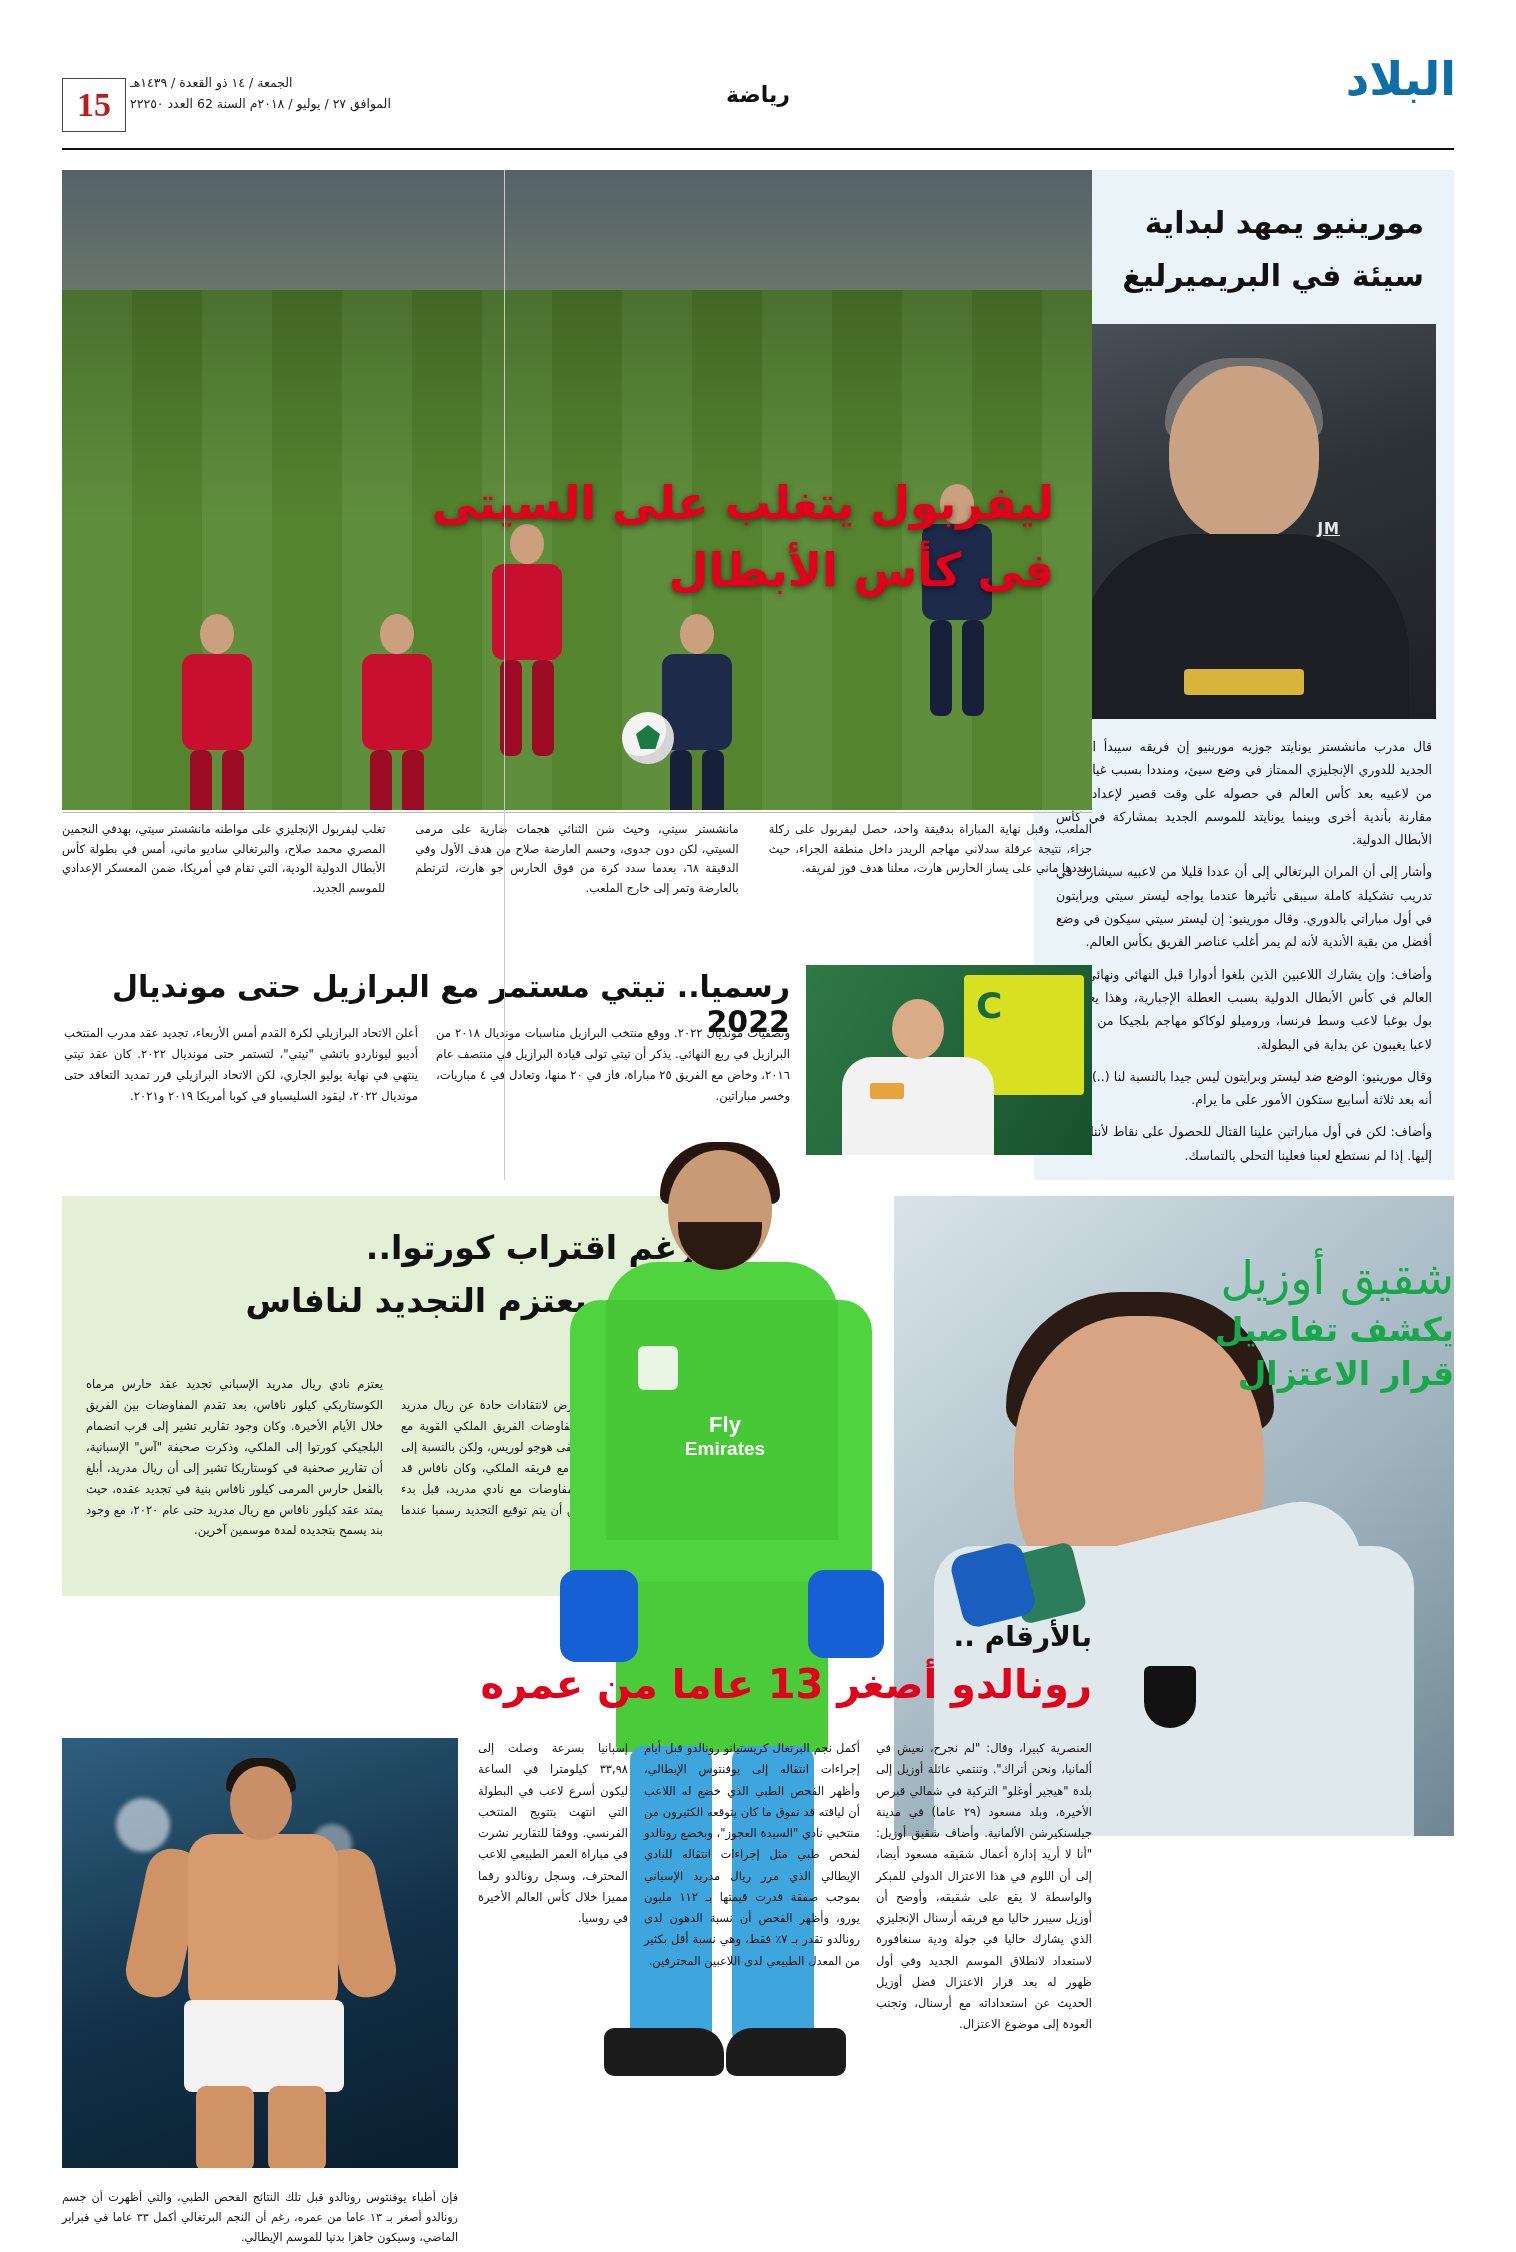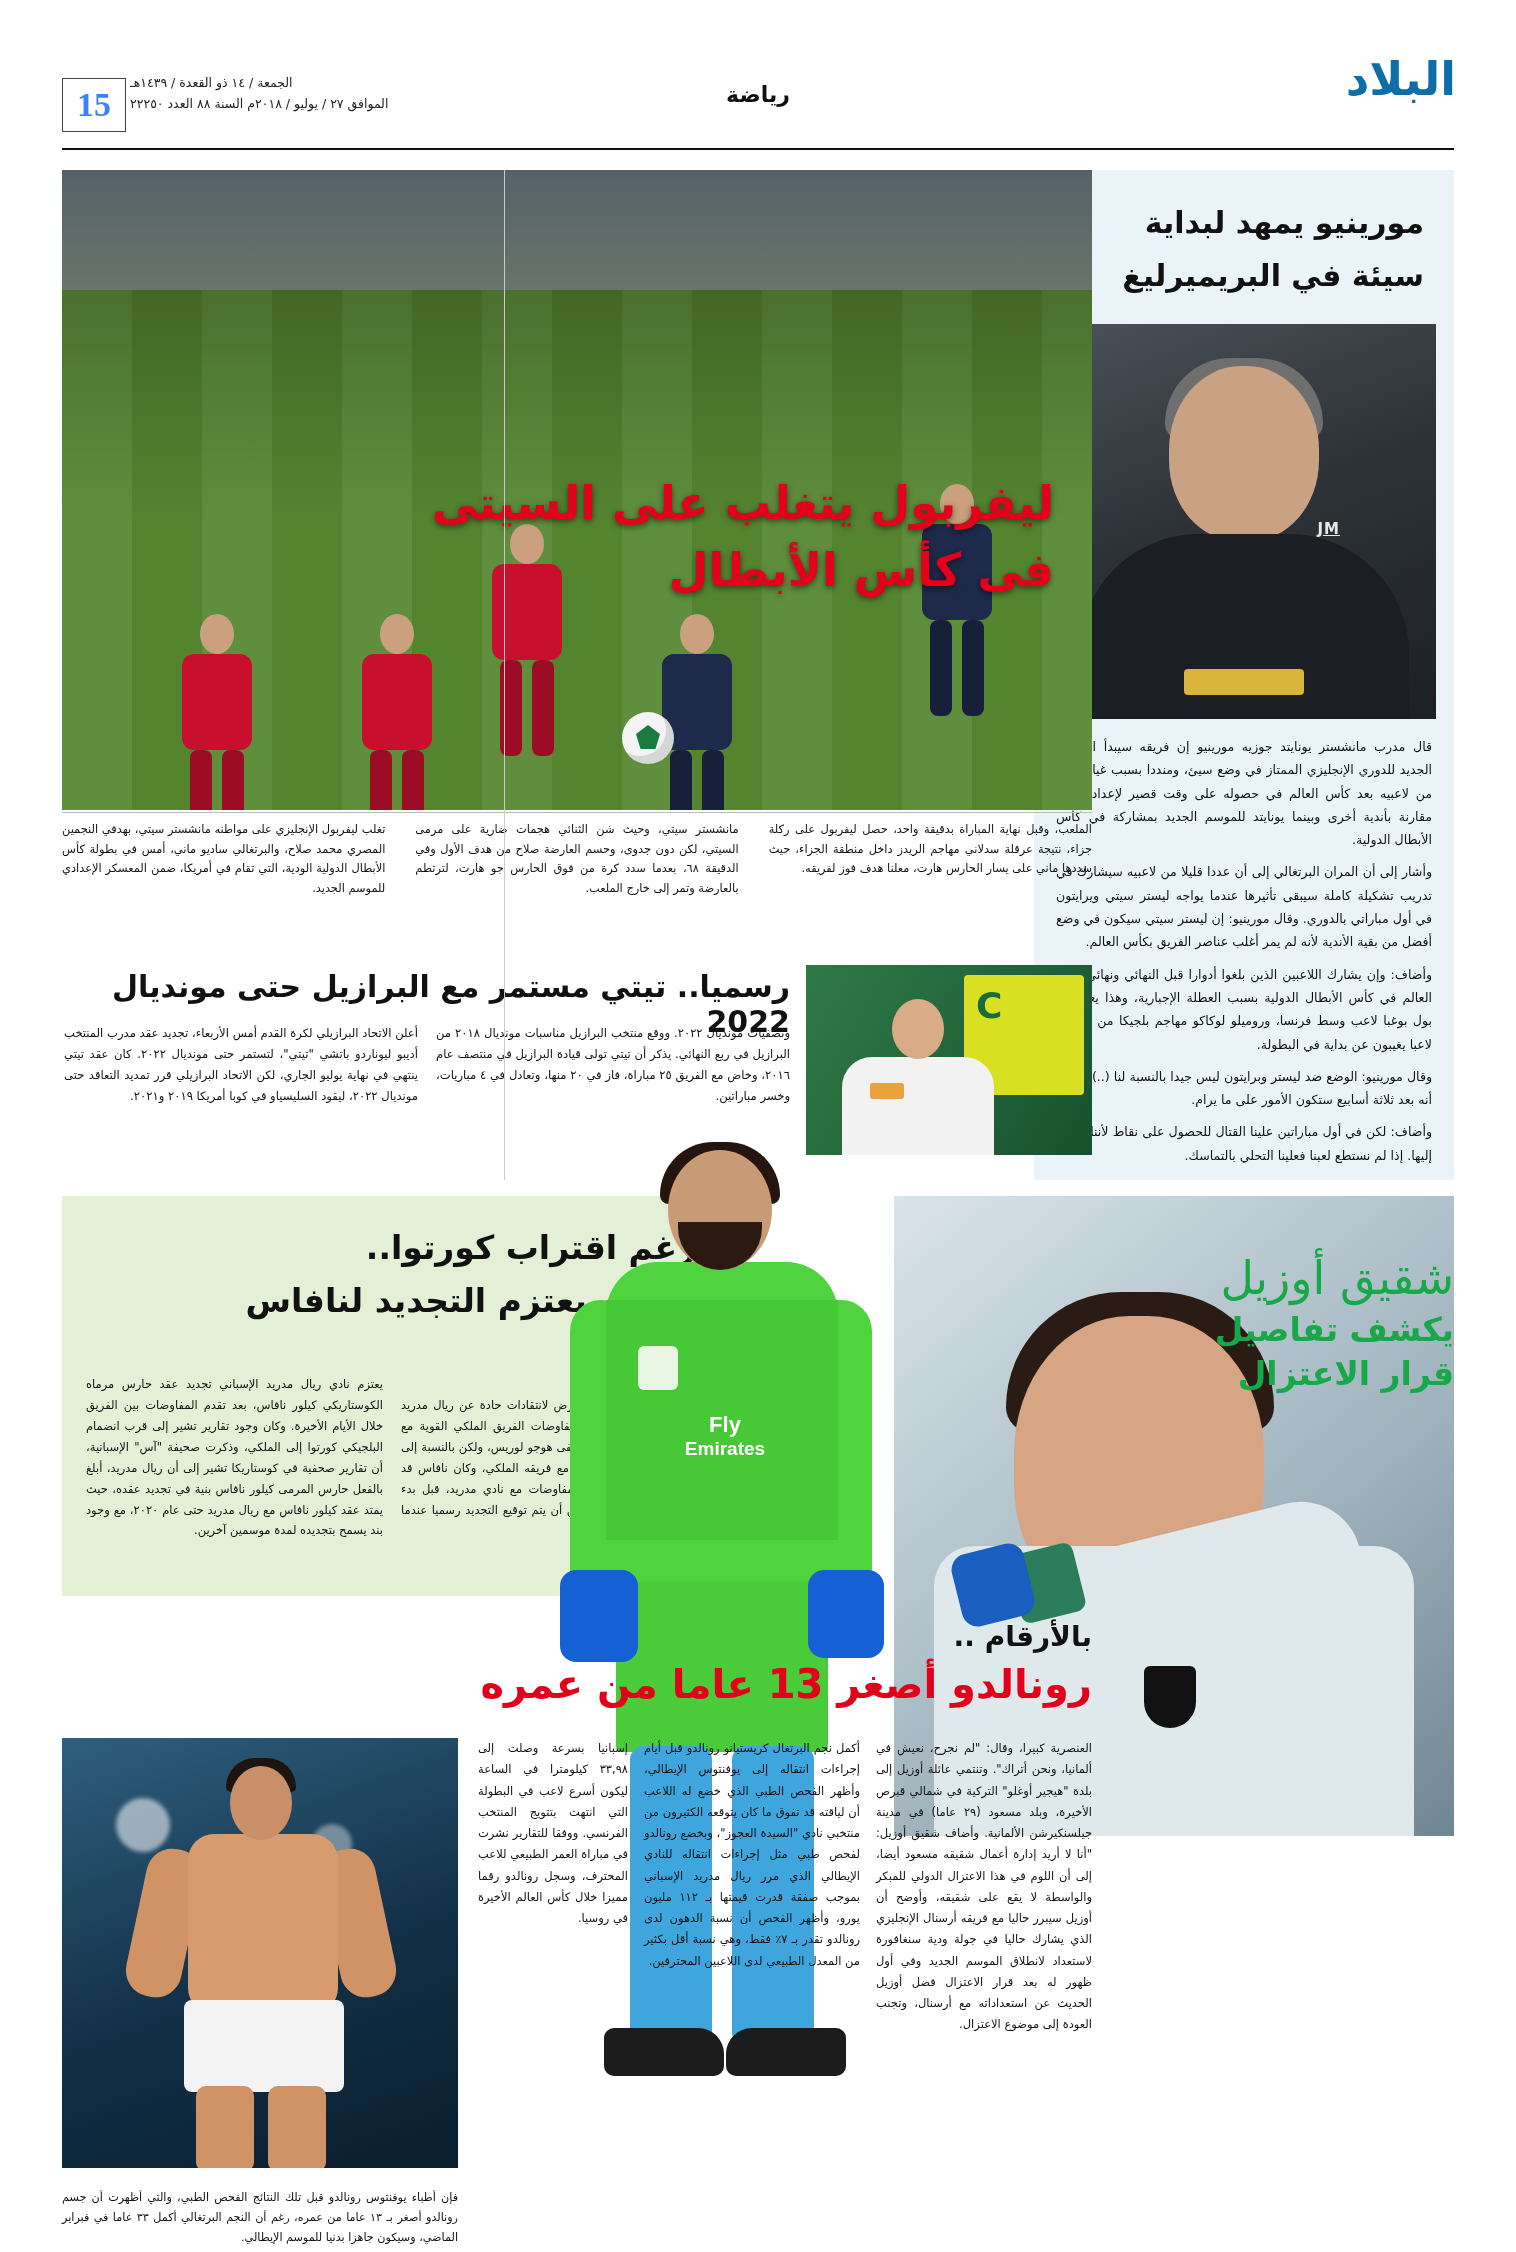"15" .pagenum { color: #3b82f6 -> #b91c1c }
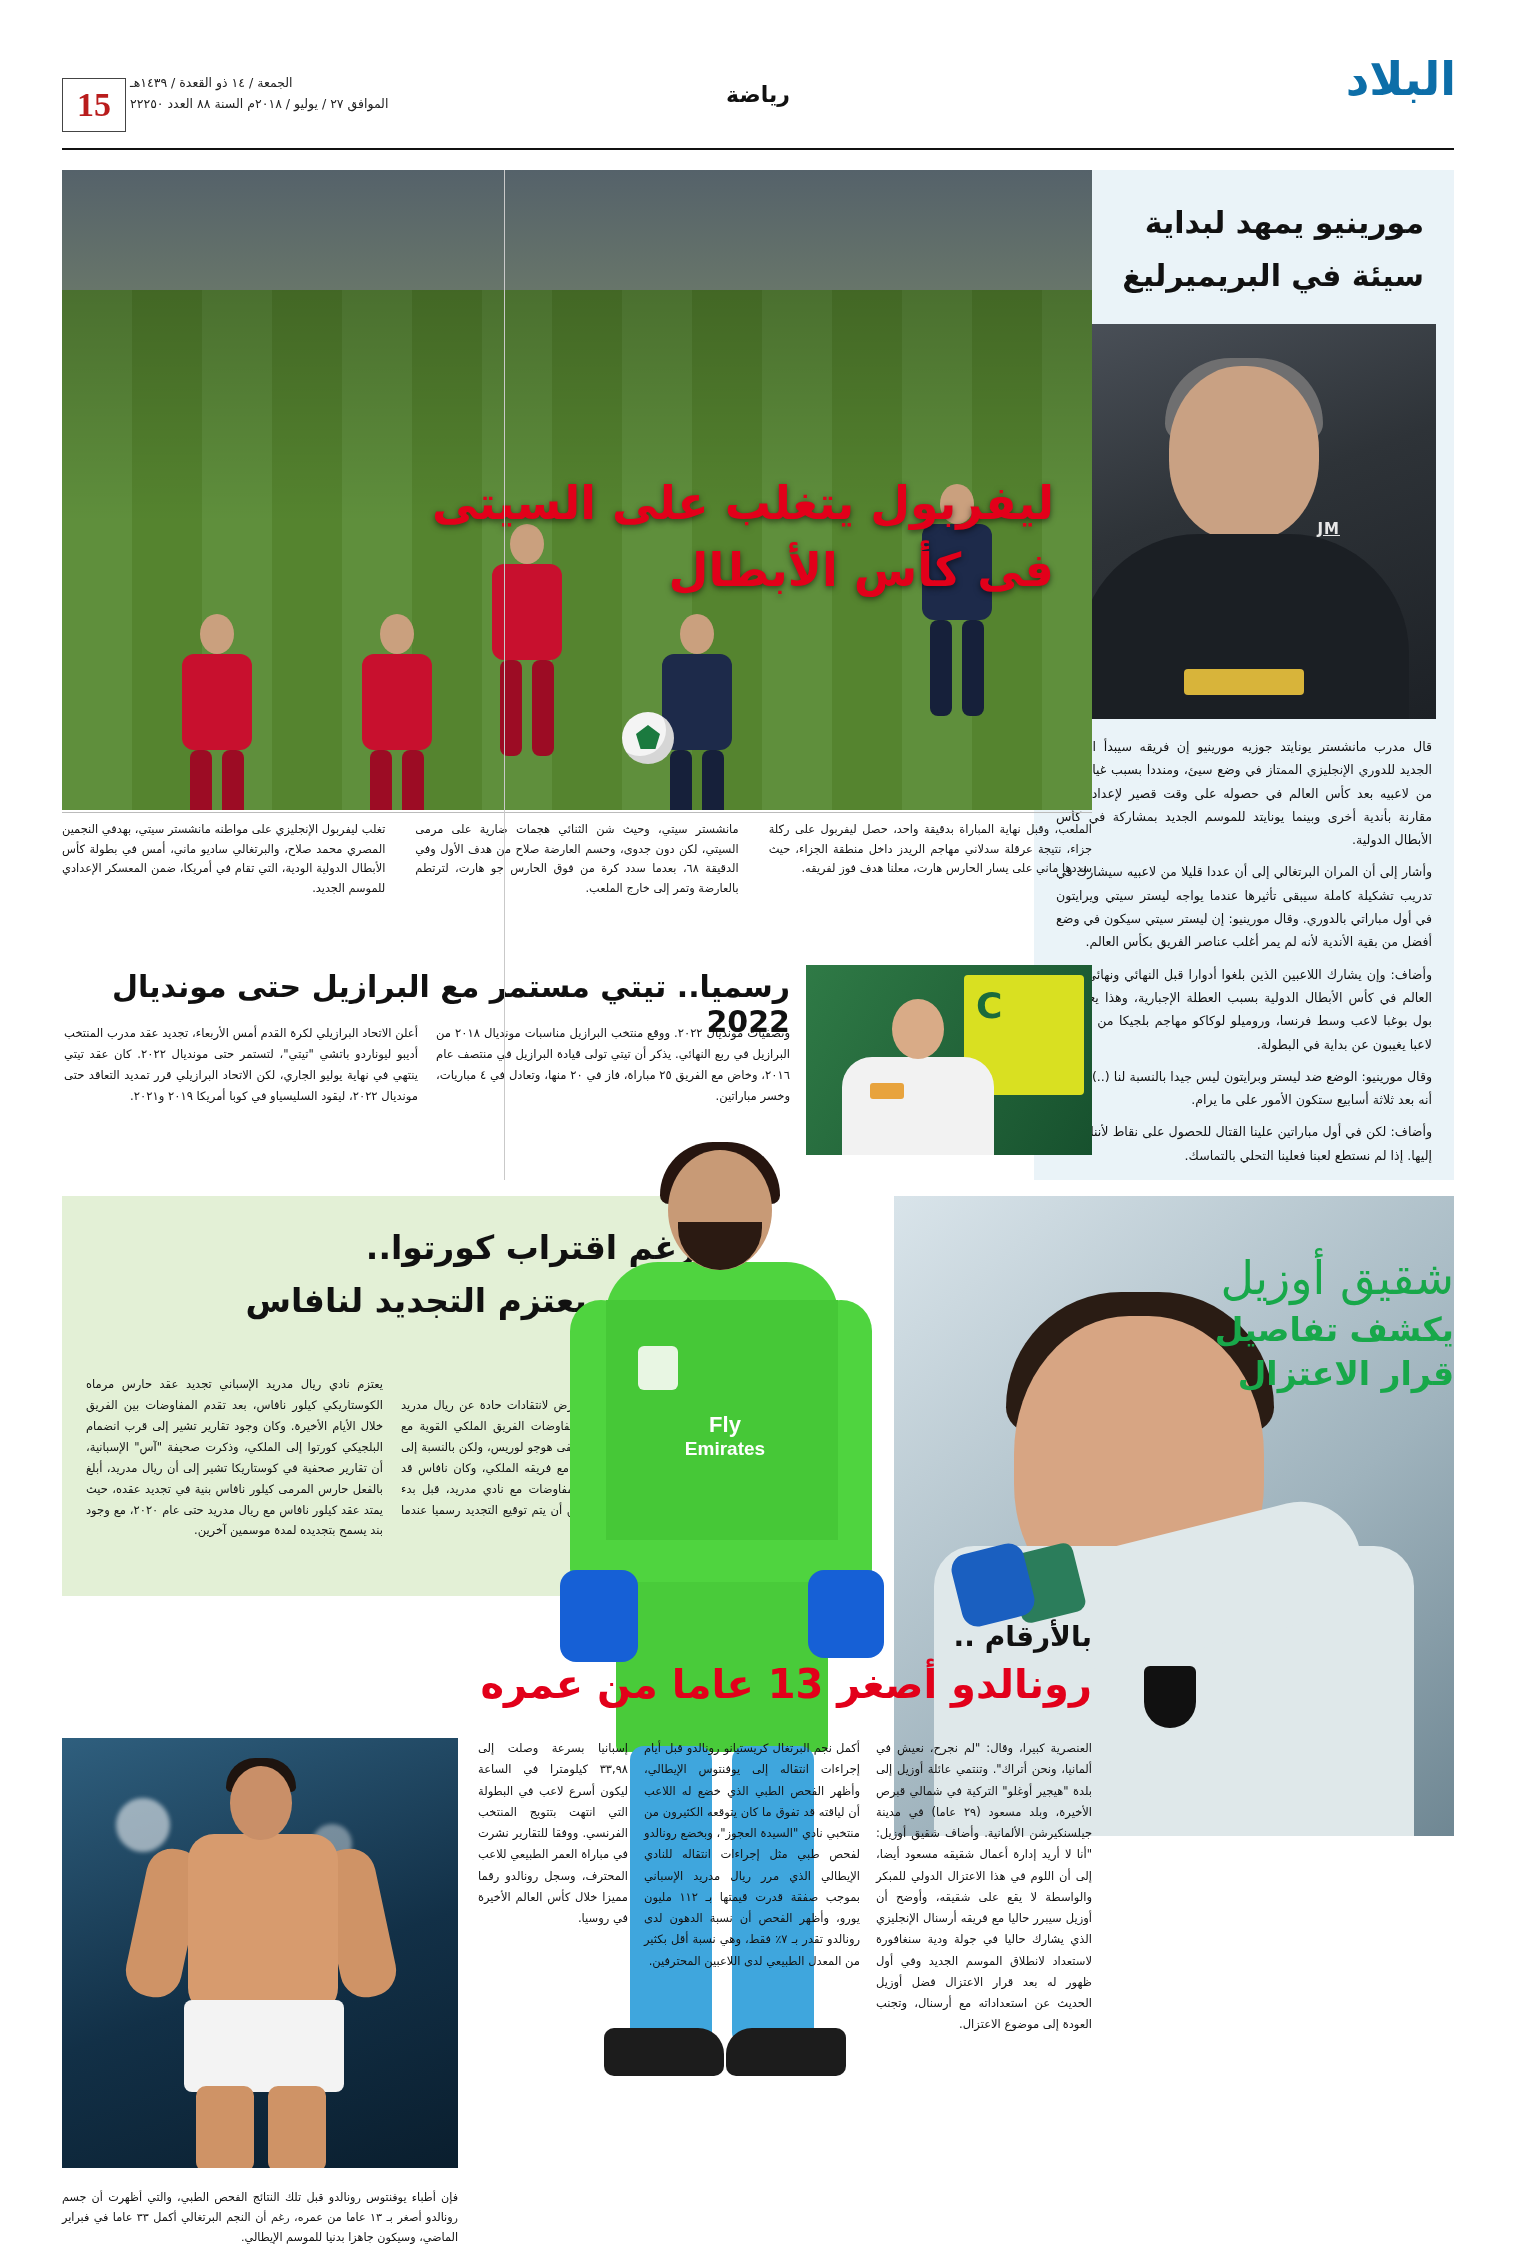"الموافق ٢٧ / يوليو /" div { text: ٨٨ -> 62 }
